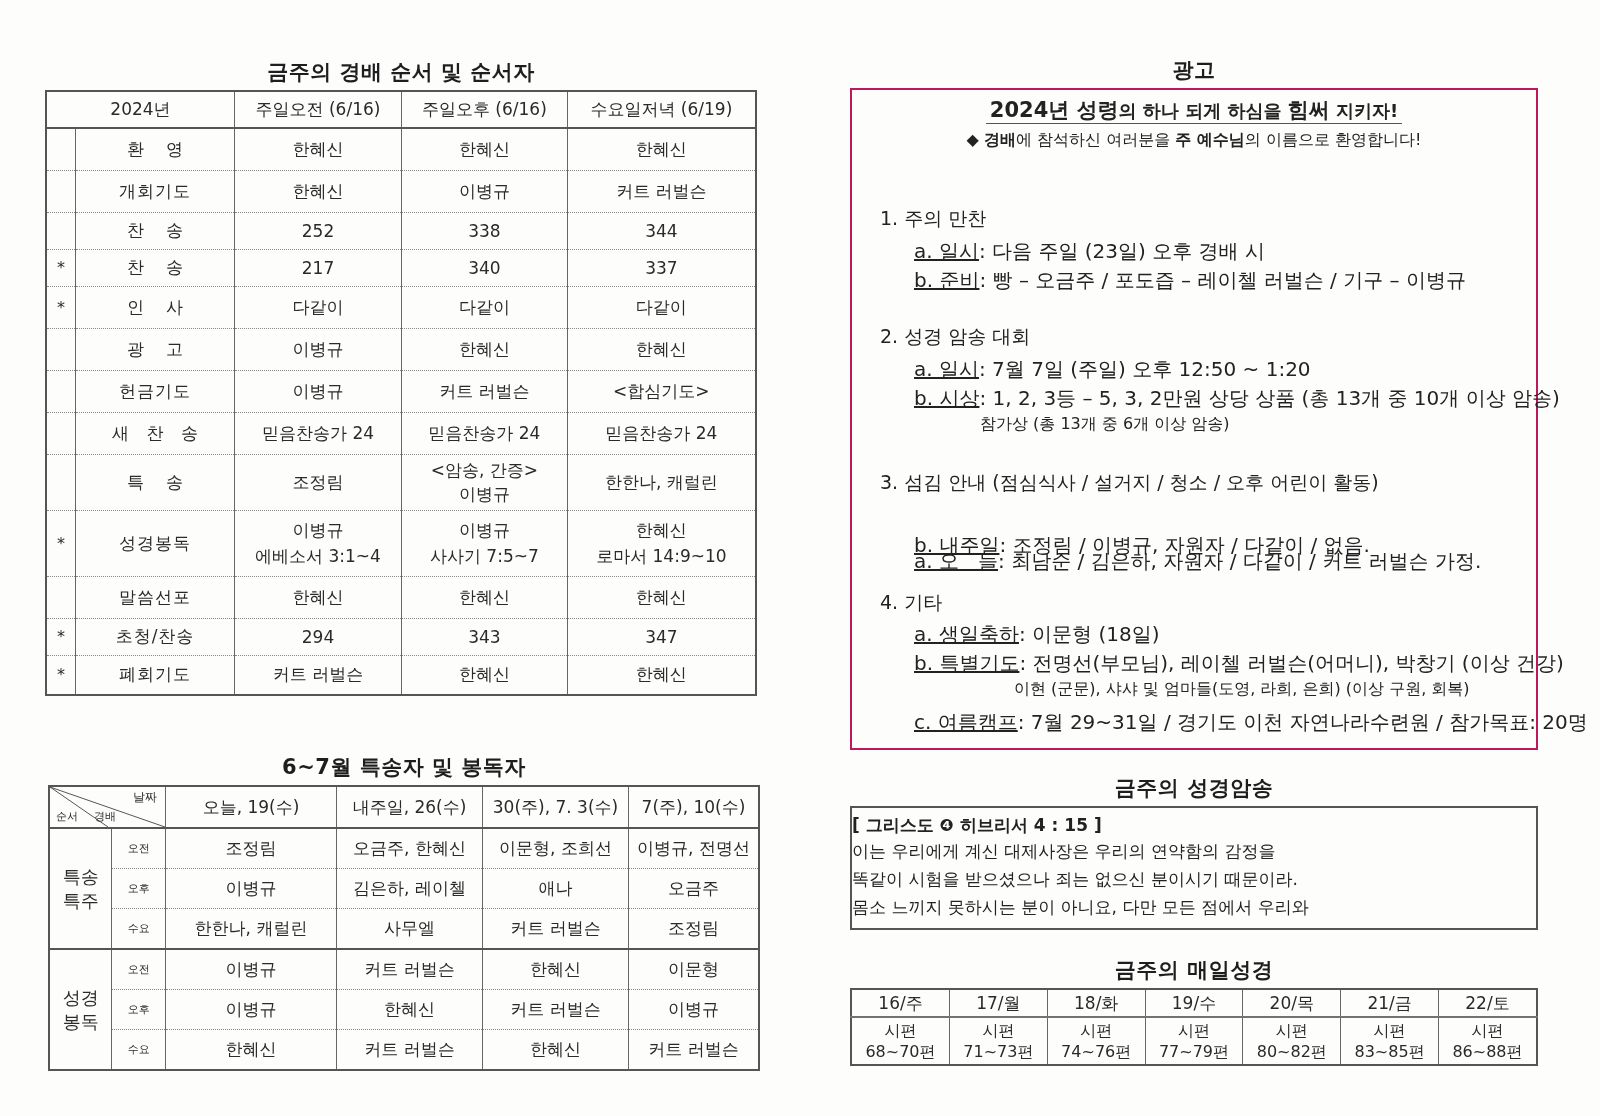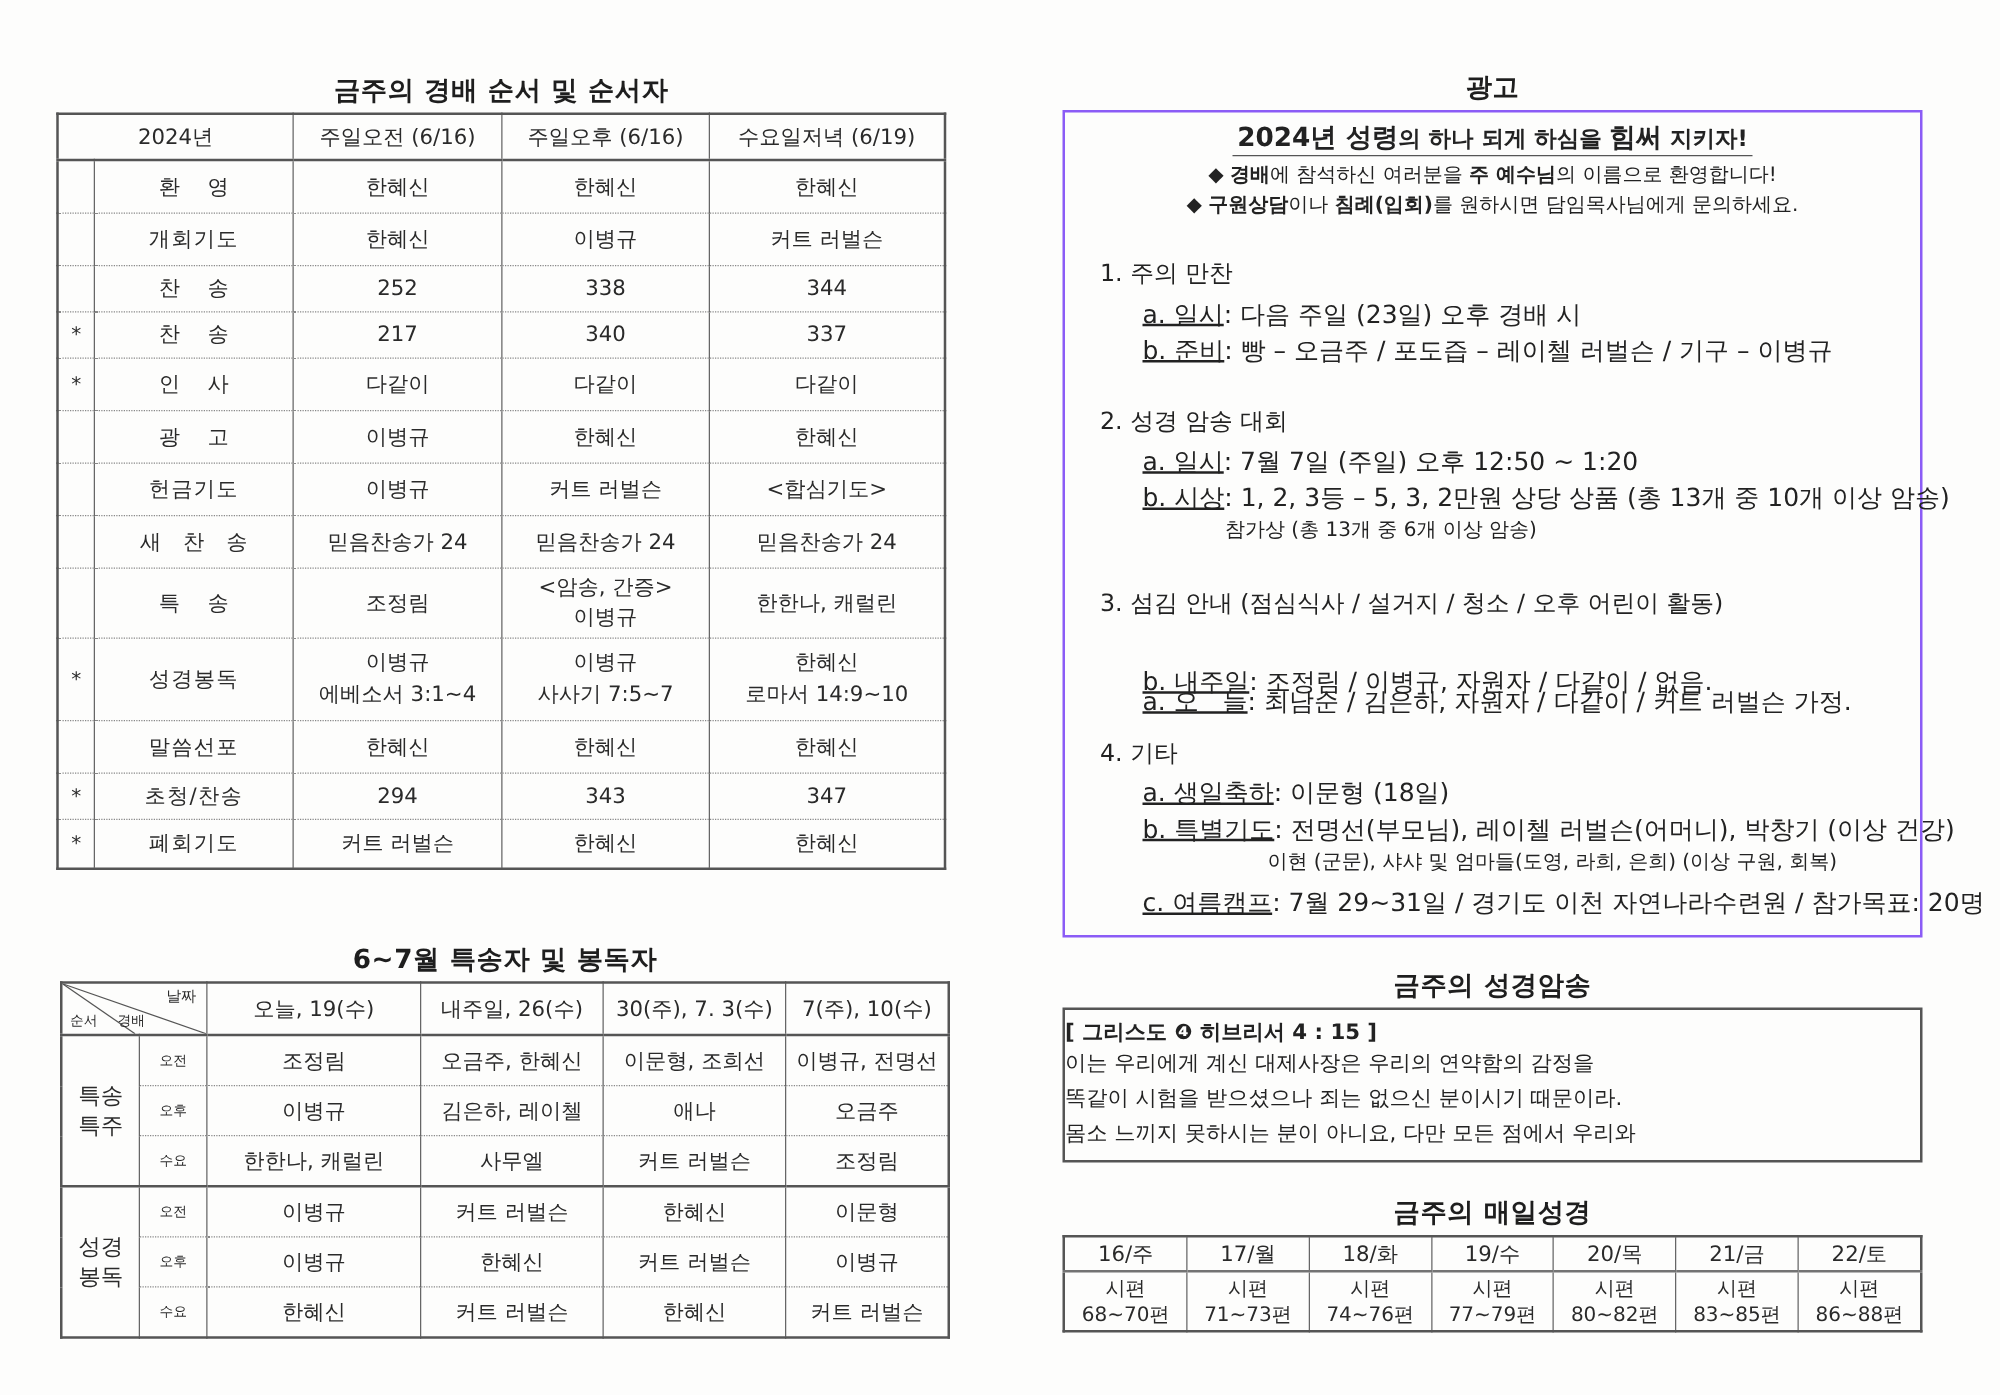"2024년 성령의 하나 되게 하심을" #ads { border: 2px solid #8b5cf6 -> 2px solid #be185d }
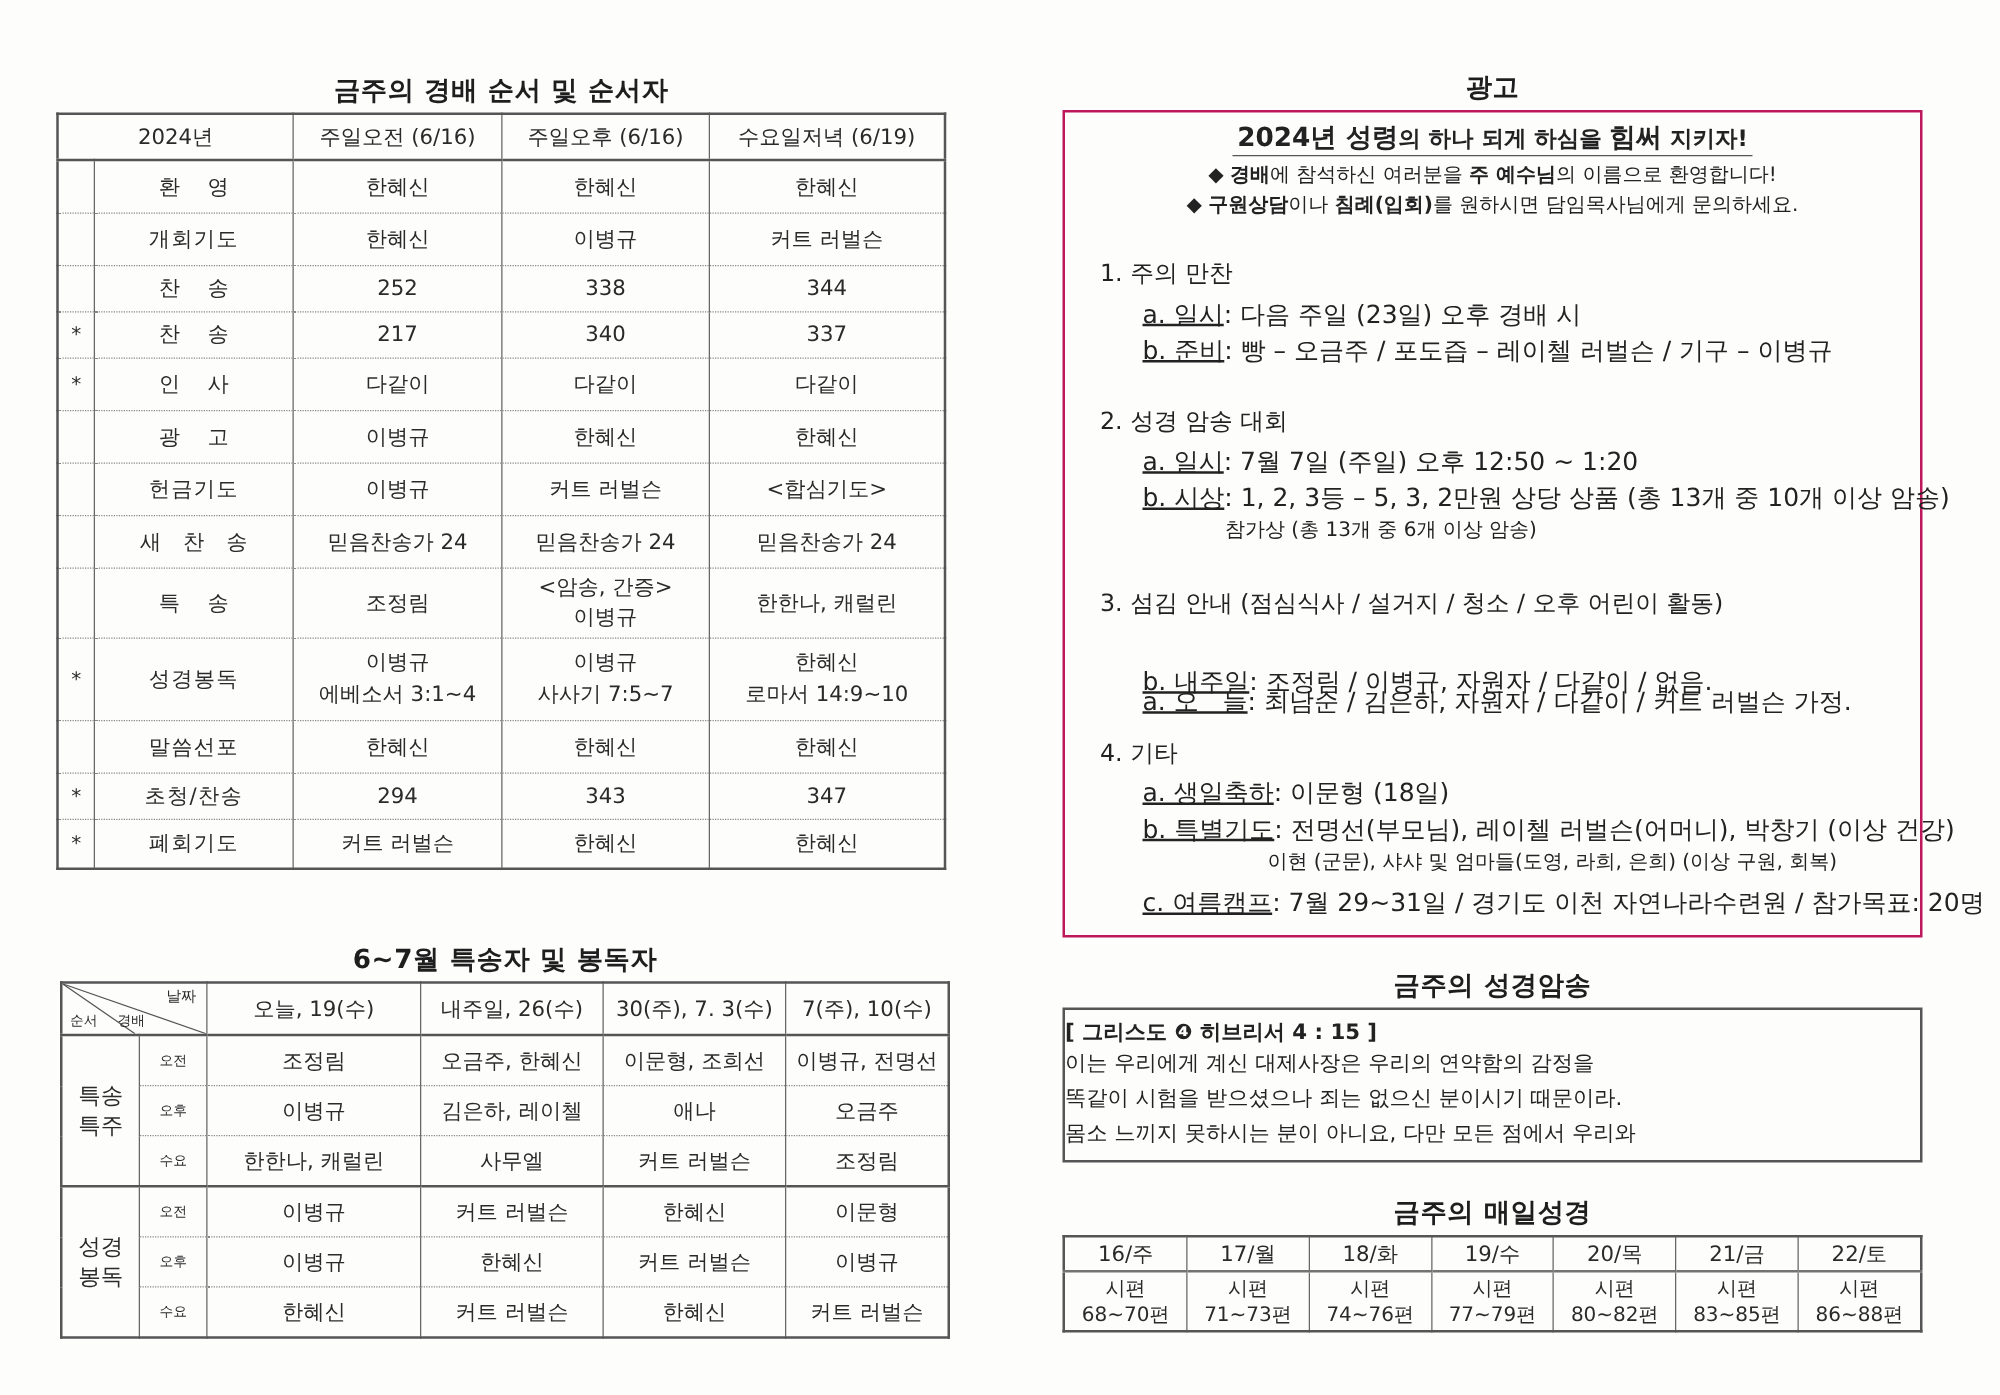"◆ 구원상담이나 침례(입회)를 원하시면 담임목사님에게" div { html: <div><span>◆</span> <b>구원상담</b><span>이나 </span><b>침례(입회)</b><span>를 원하시면 담임목사님에게 문의하세요.</span></div> -> none }
